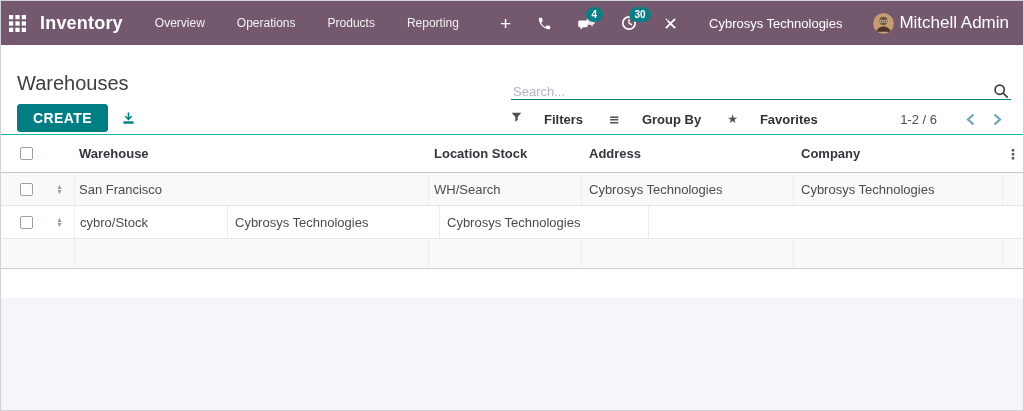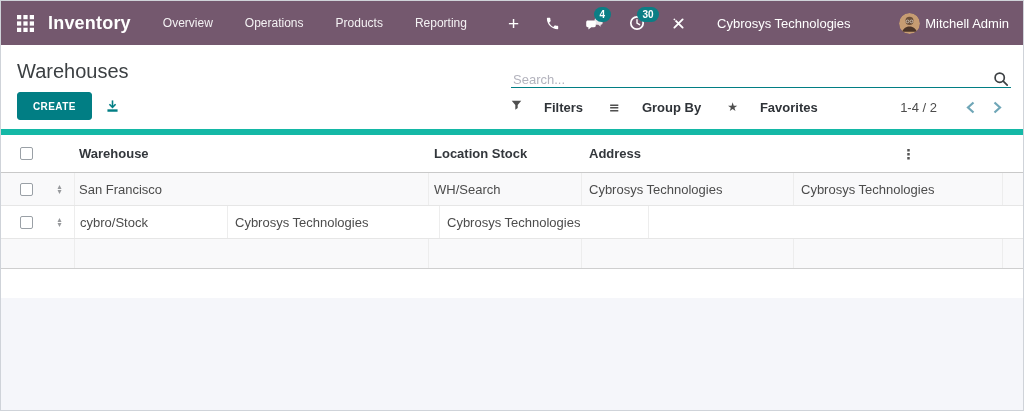"Inventory" .topbar { padding: 0 14px 0 16px -> 0 14px 0 8px }
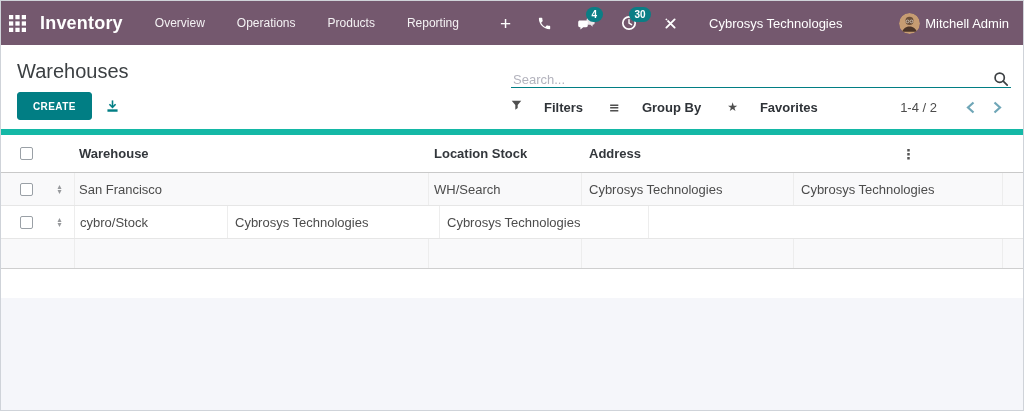"Mitchell Admin" .user-name { font-size: 13px -> 17px }
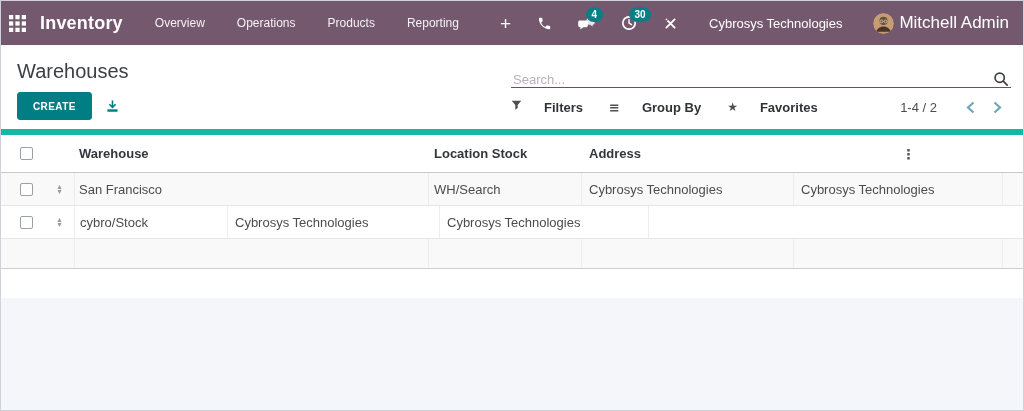"Warehouses" .control-panel { border-bottom: 6px solid #14b8a6 -> 1px solid #14b8a6; padding: 4px 12px 0 16px -> 16px 12px 0 16px }
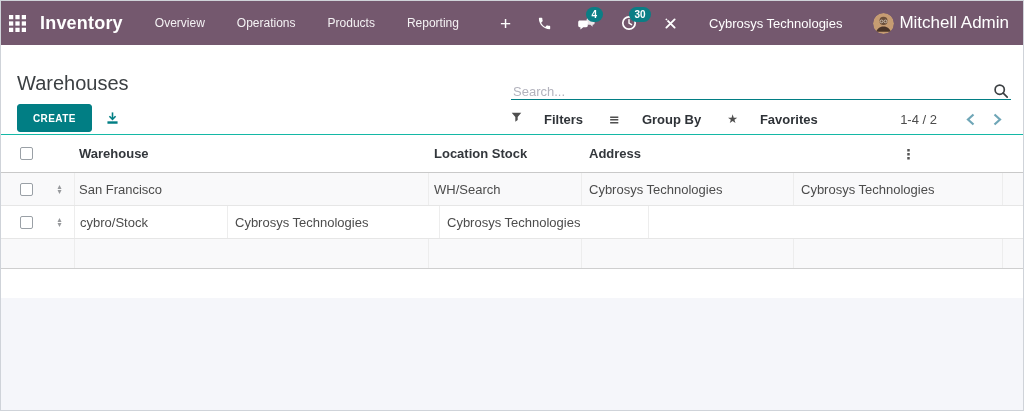"CREATE" .create-btn { font-size: 10px -> 14px }
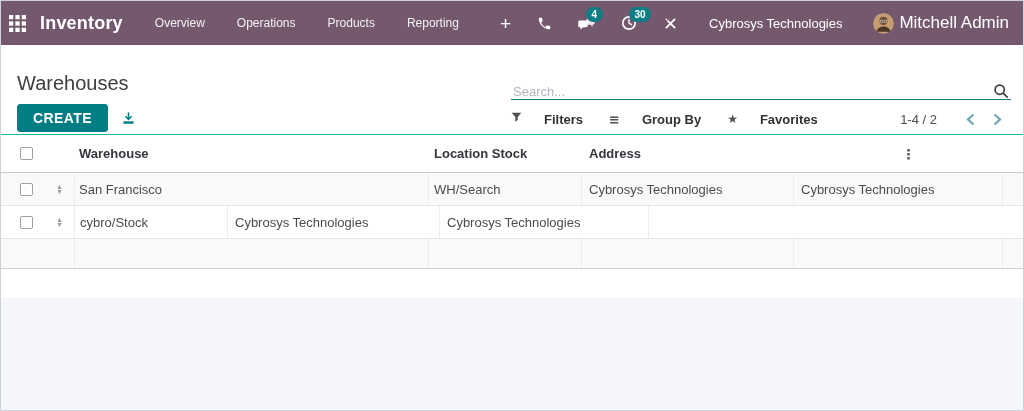"1-4 / 2" span.pager-value { text: 1-4 / 2 -> 1-2 / 6 }
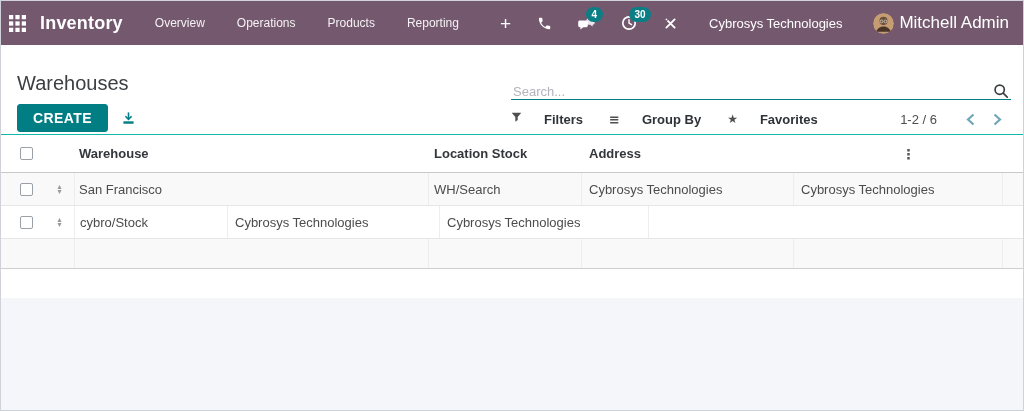"Company" div.c5 { html: none -> <div>Company</div> }
